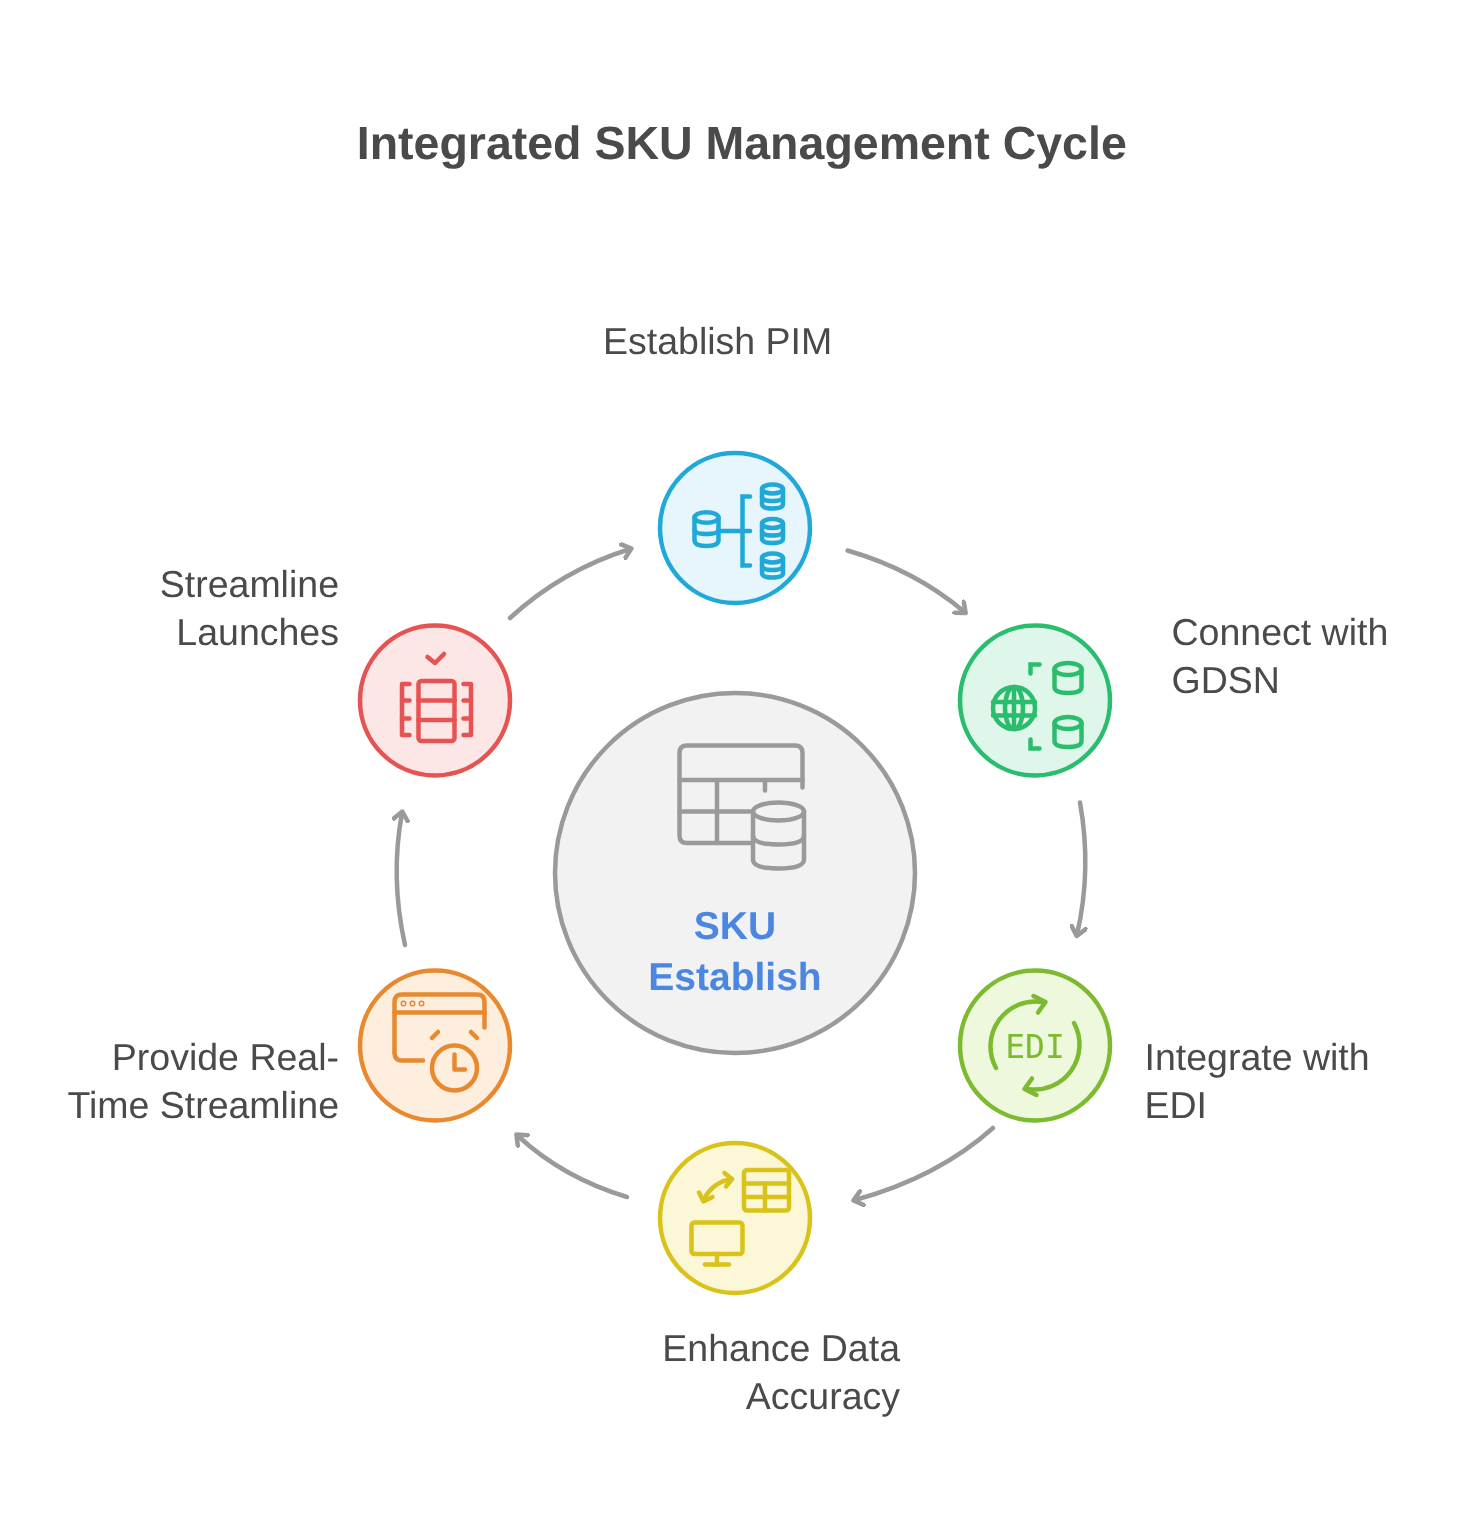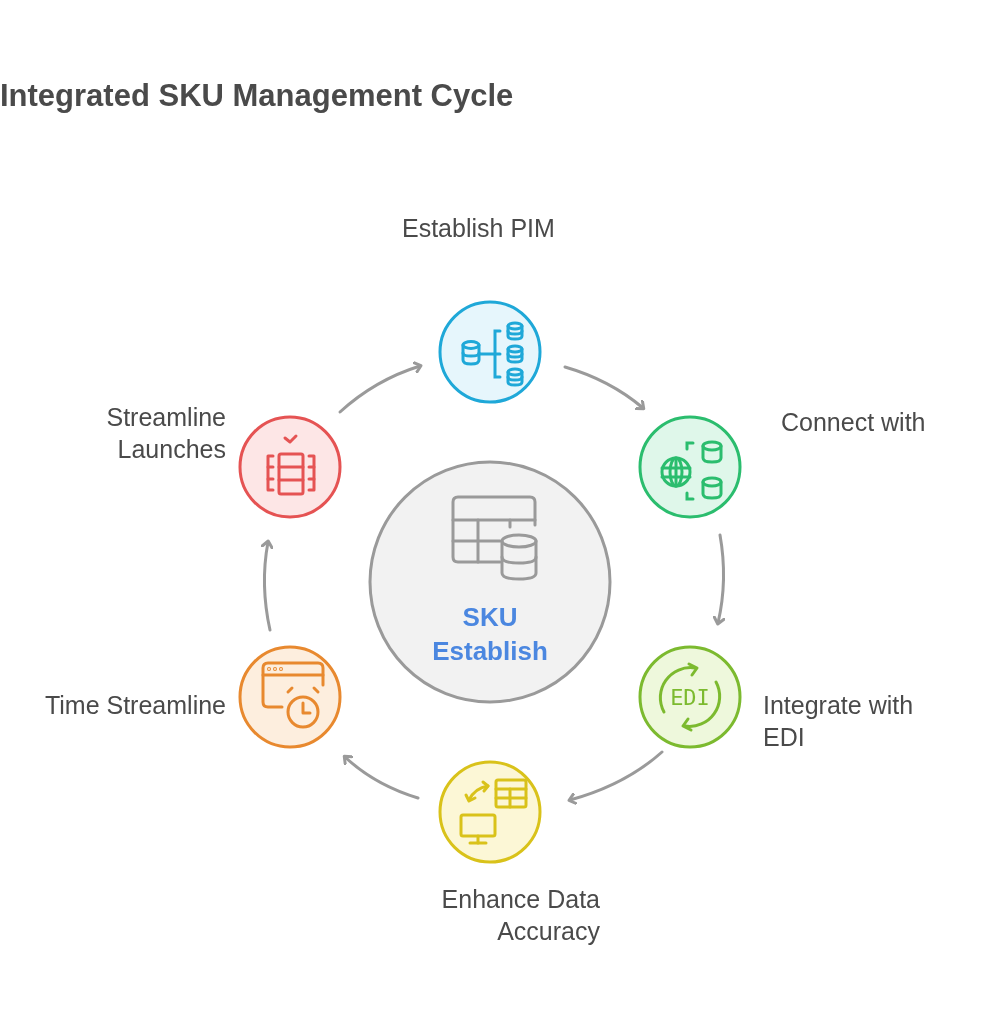"Integrated SKU Management Cycle" #title { text-align: none -> center }
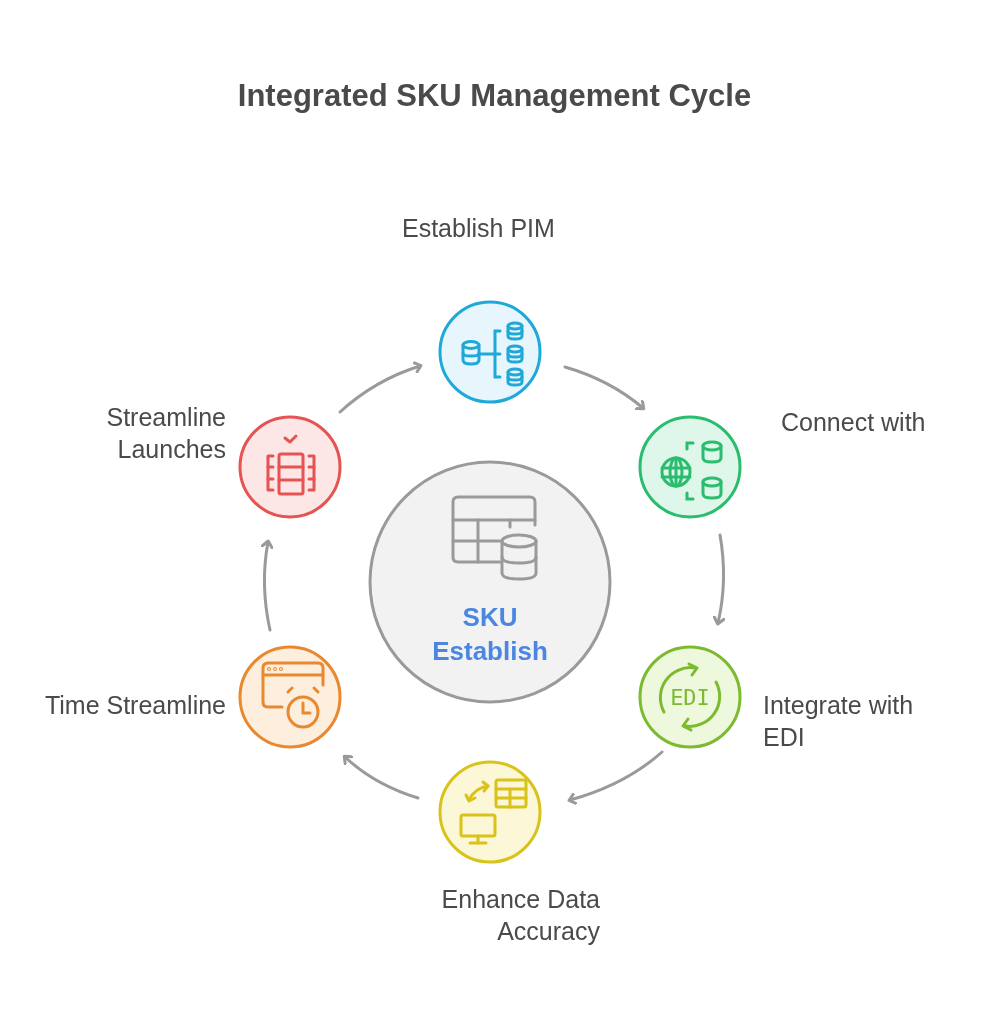"Streamline" div.lbl { margin-top: 27px -> none }
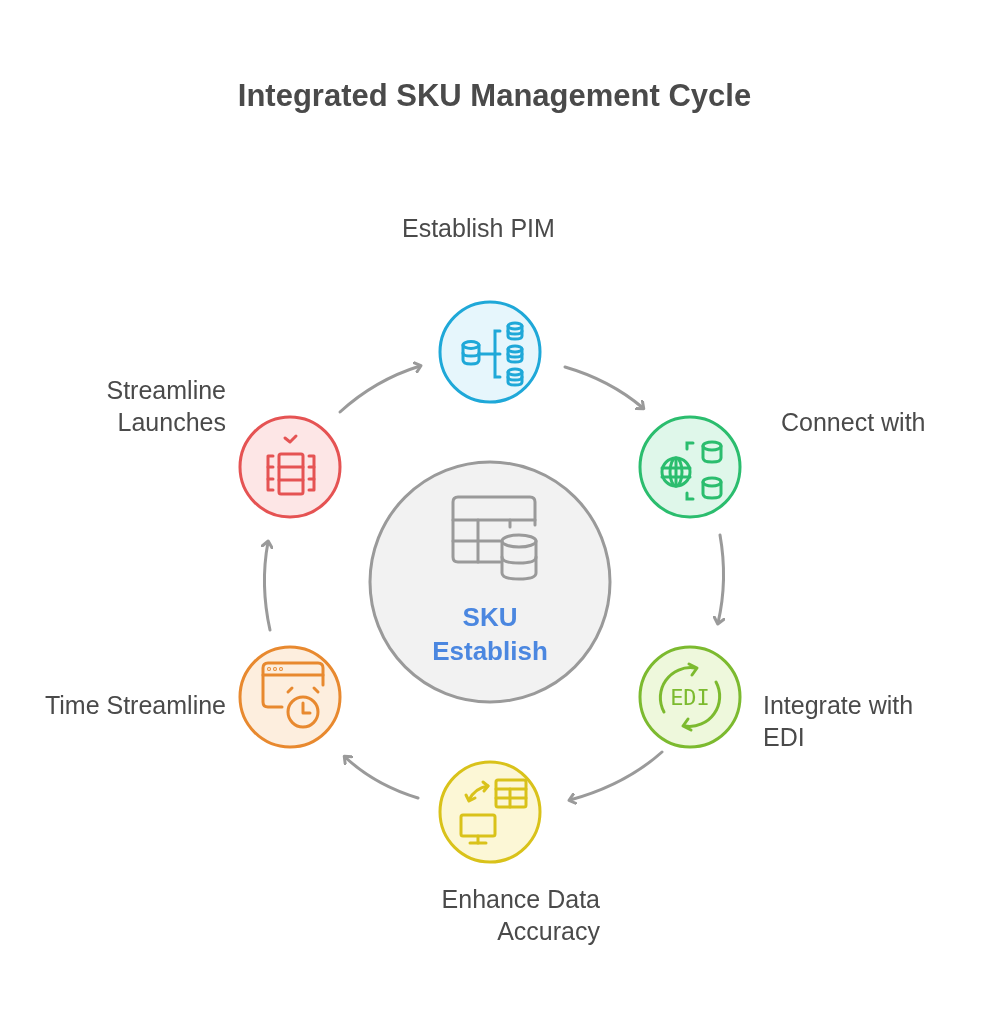"GDSN" span { html: none -> <span>GDSN</span> }
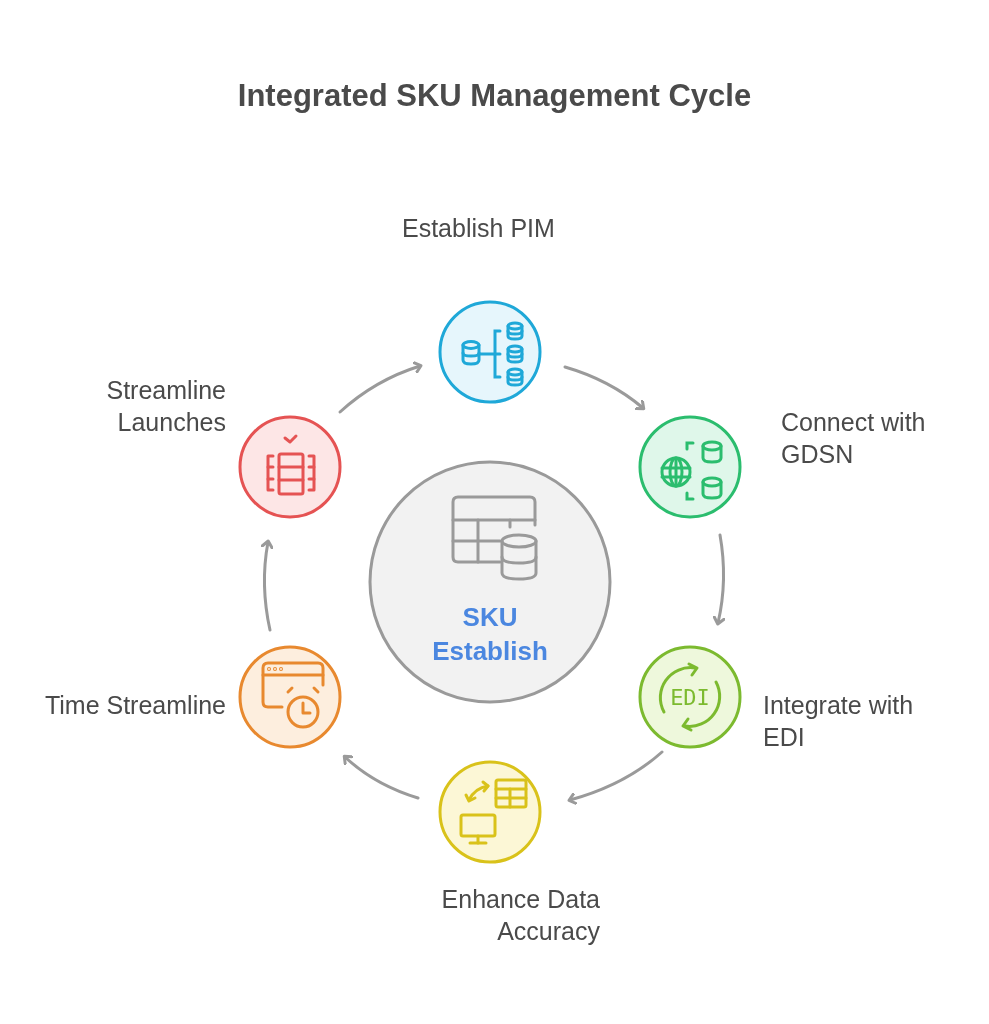"Provide Real-" span { html: none -> <span>Provide Real-</span> }
